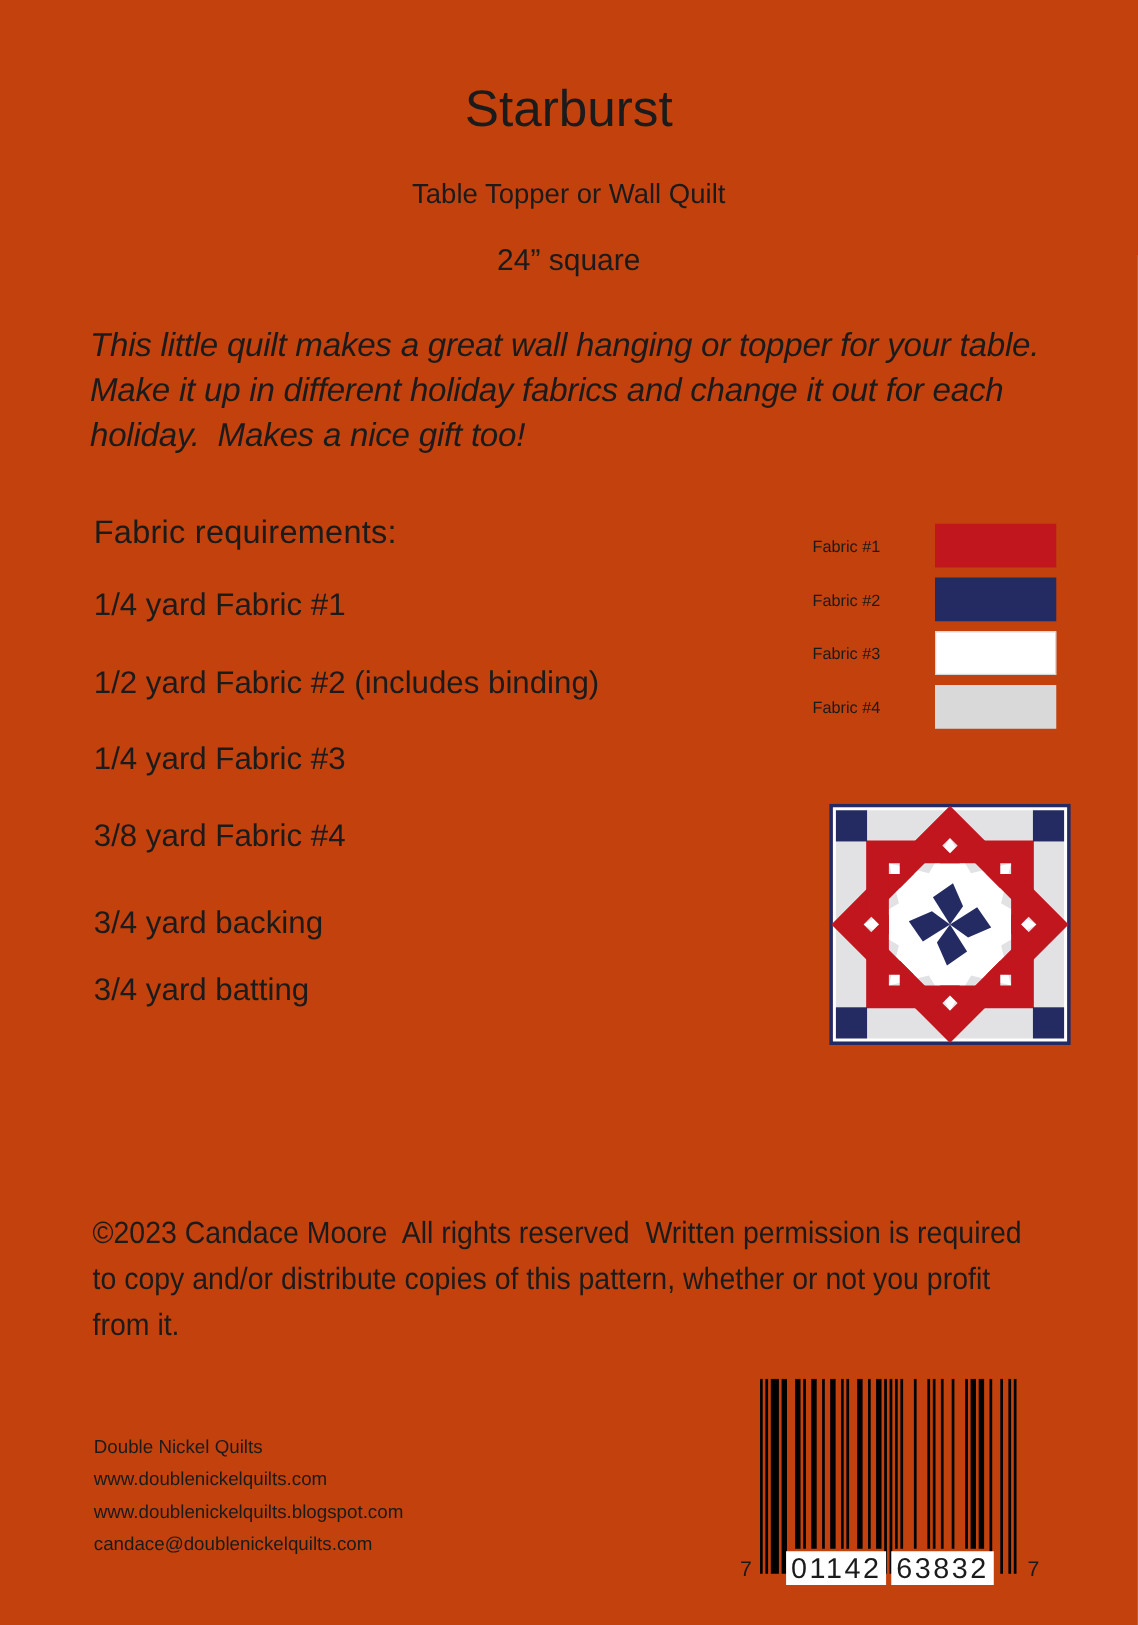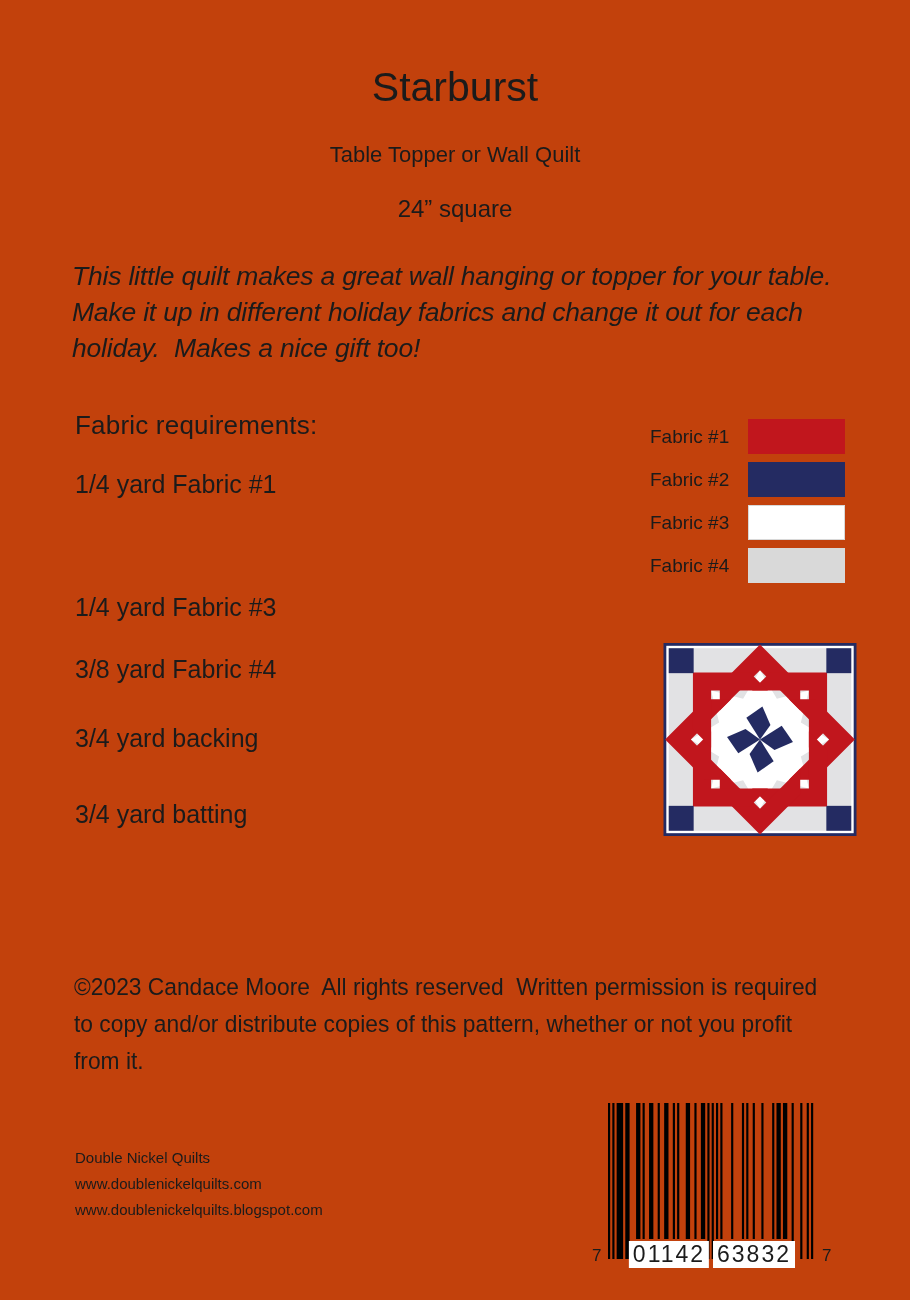"Fabric #1" .legend-label { font-size: 19px -> 13px }
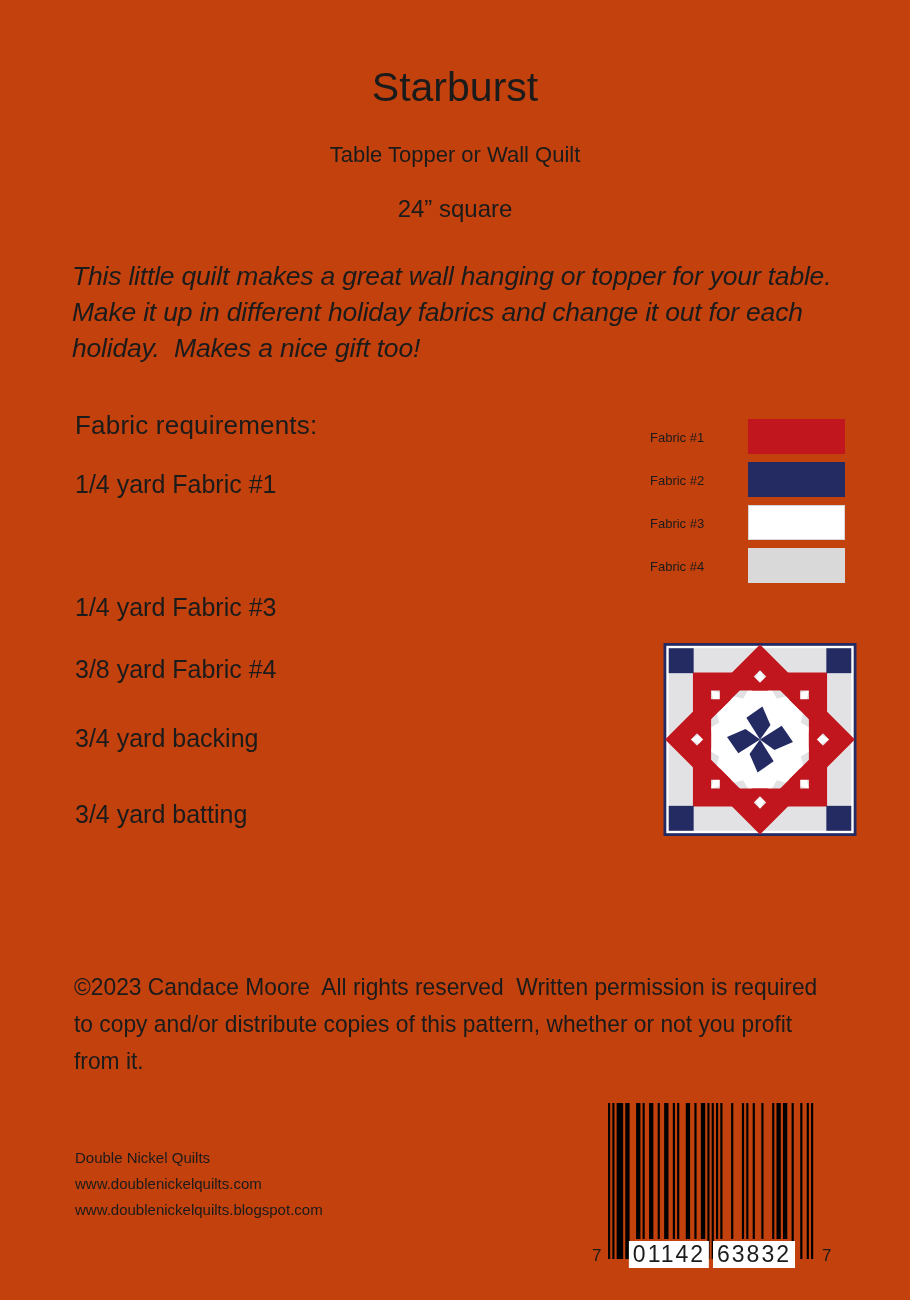"1/2 yard Fabric #2 (includes" div.abs { html: none -> <div>1/2 yard Fabric #2 (includes binding)</div> }
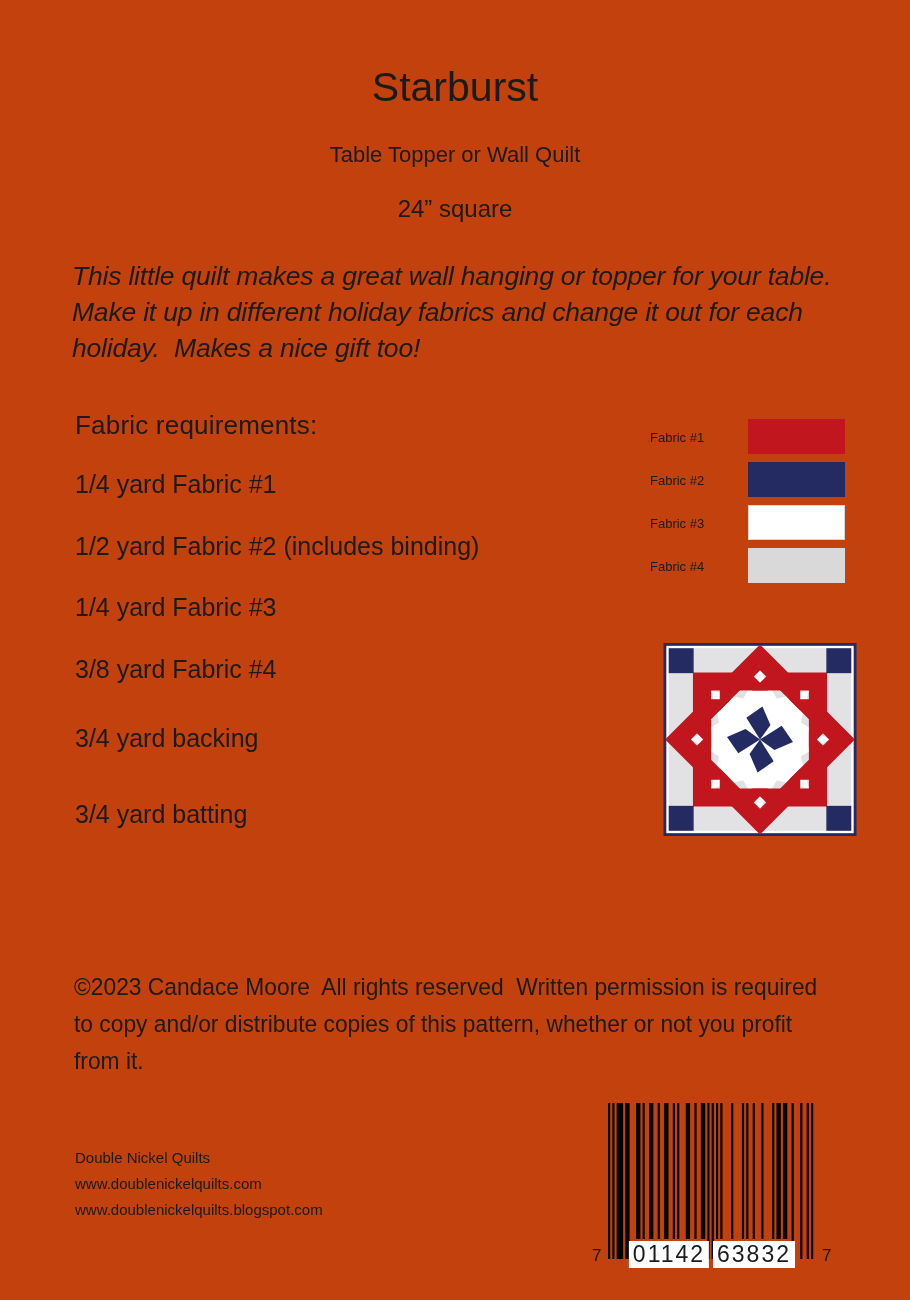"3/4 yard batting" div.abs { top: 800px -> 778px }
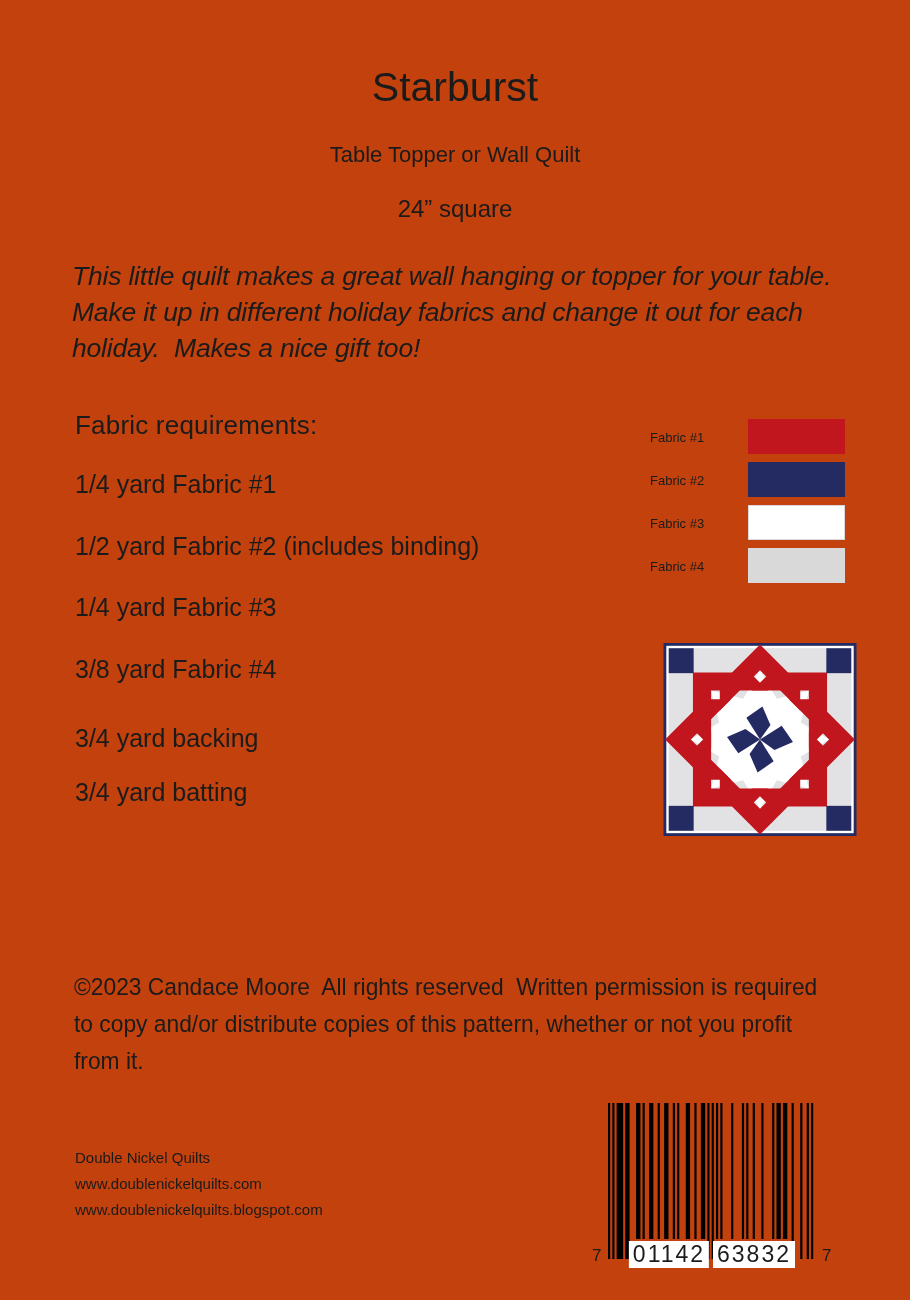"candace@doublenickelquilts.com" div { html: none -> <div>candace@doublenickelquilts.com</div> }
